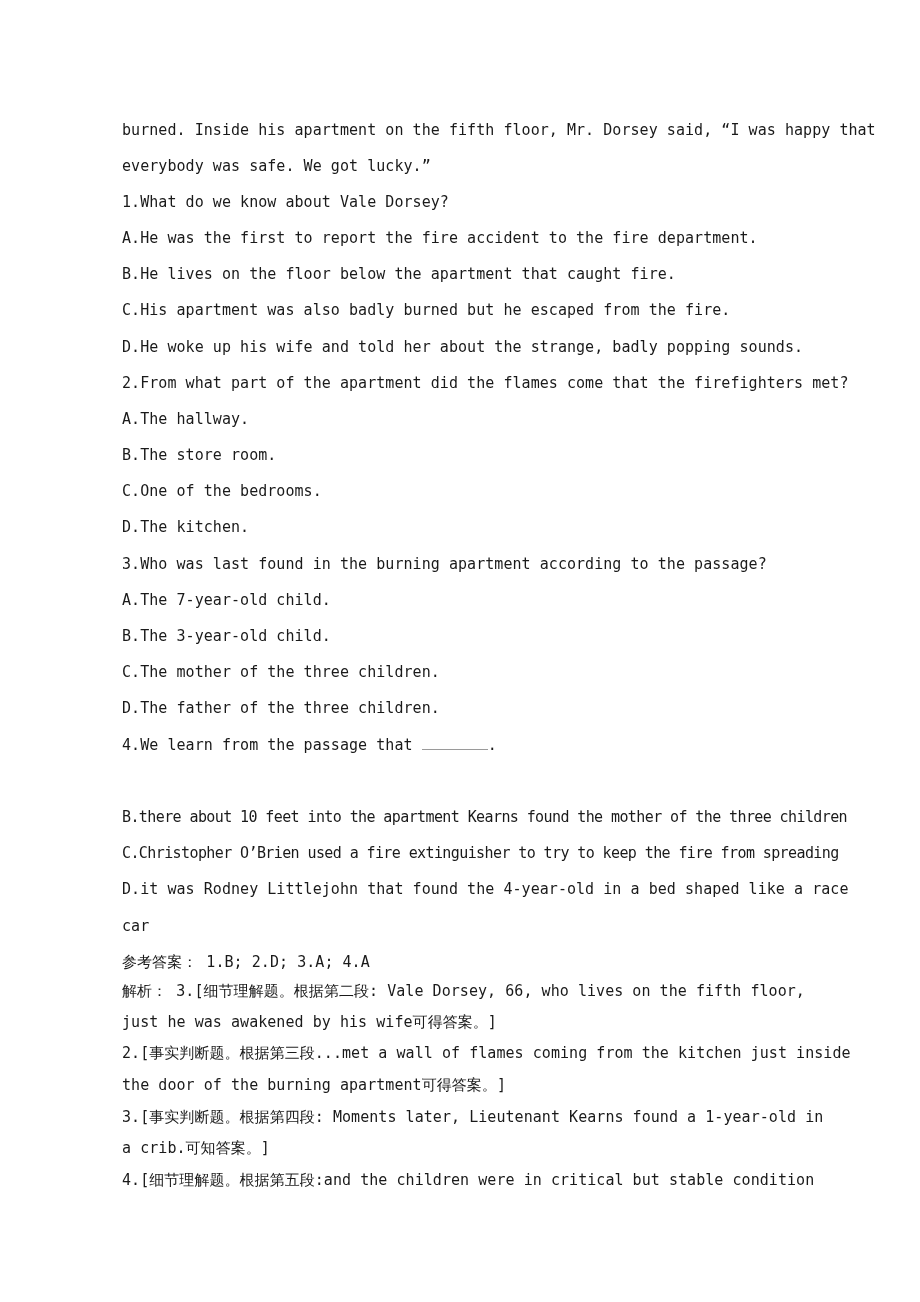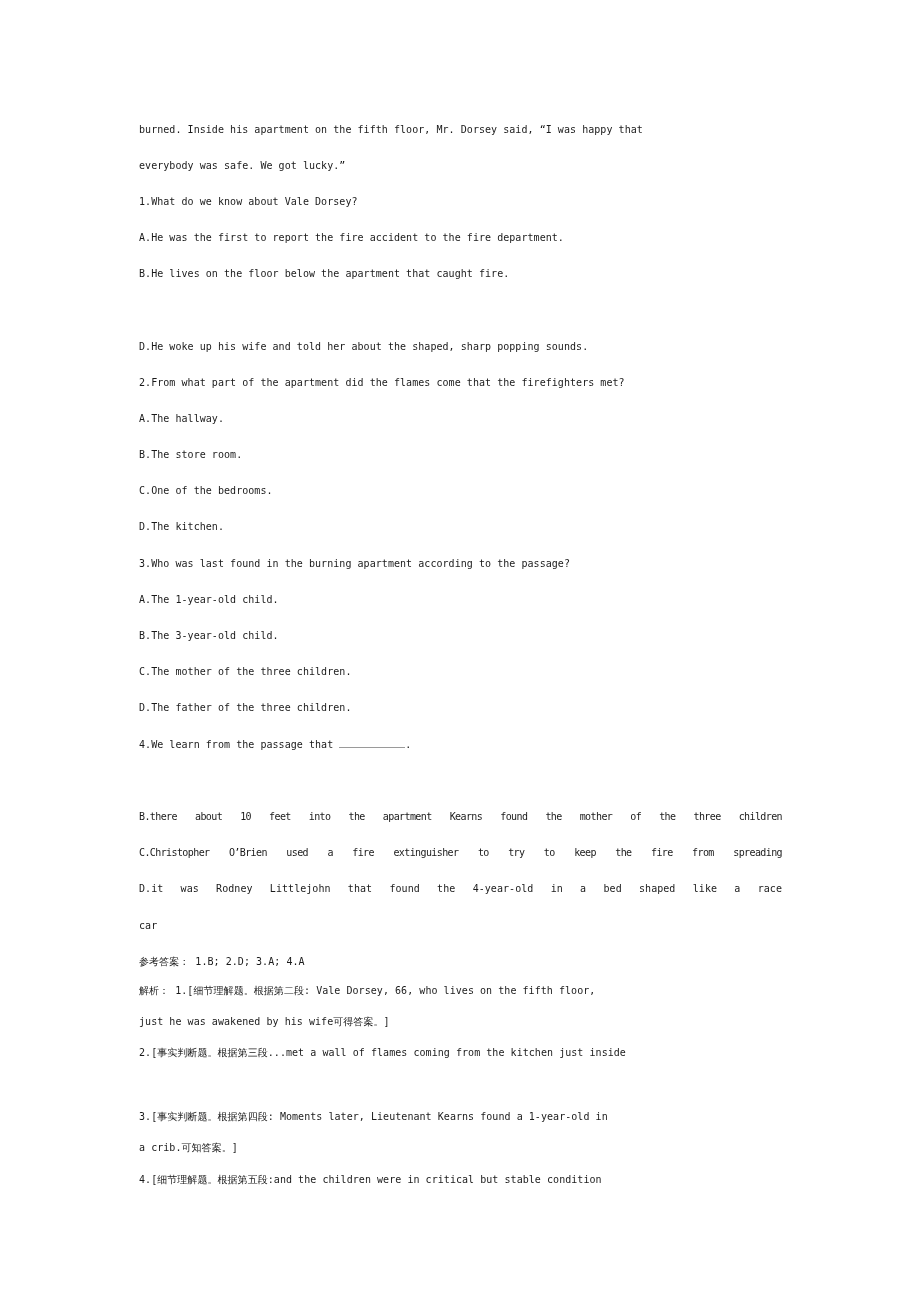"burned. Inside his apartment on" .line { font-size: 10px -> 15px; left: 139px -> 122px }
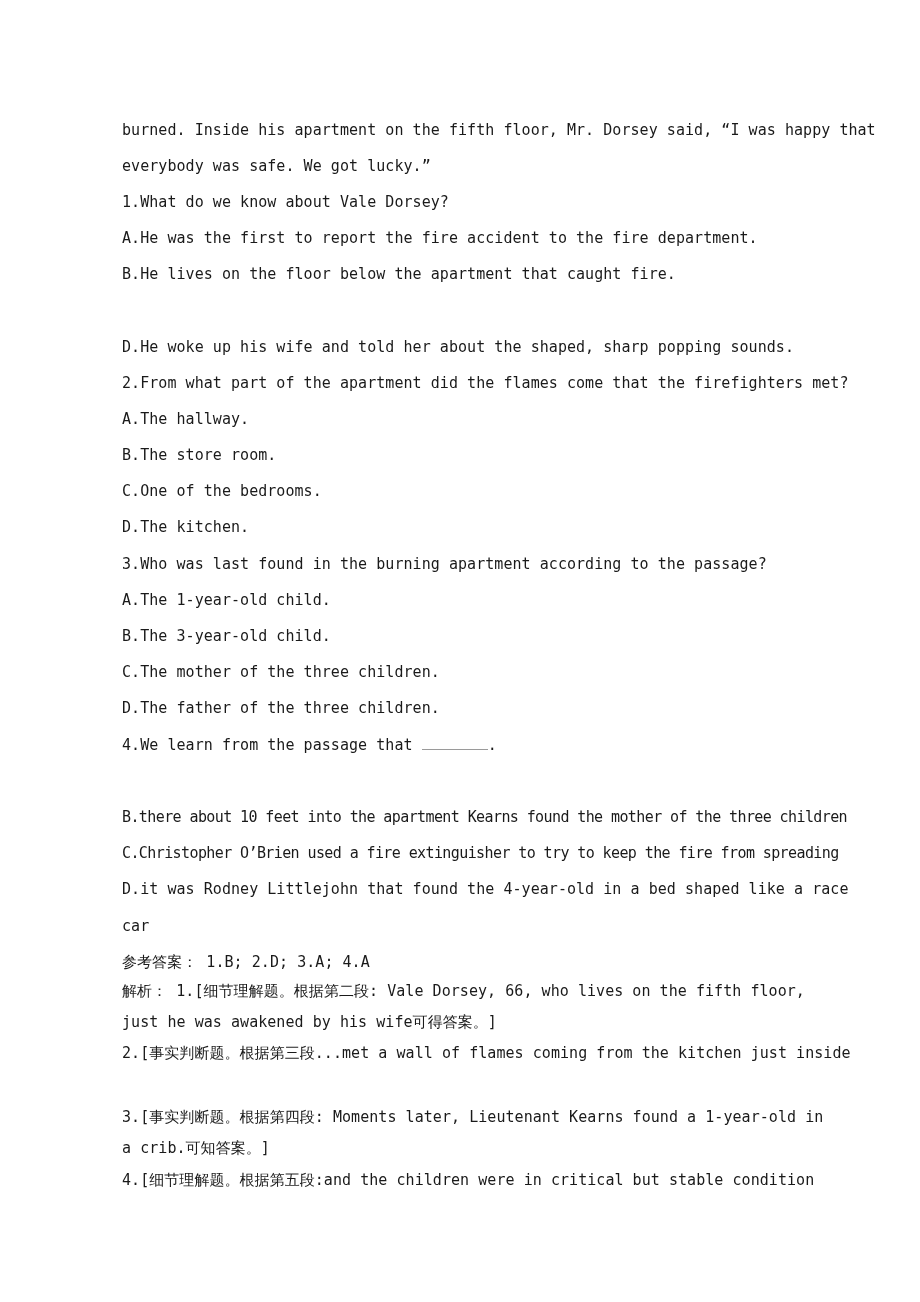"C.His apartment was also badly" div.line { html: none -> <div>C.His apartment was also badly burned but he escaped from the fire.</div> }
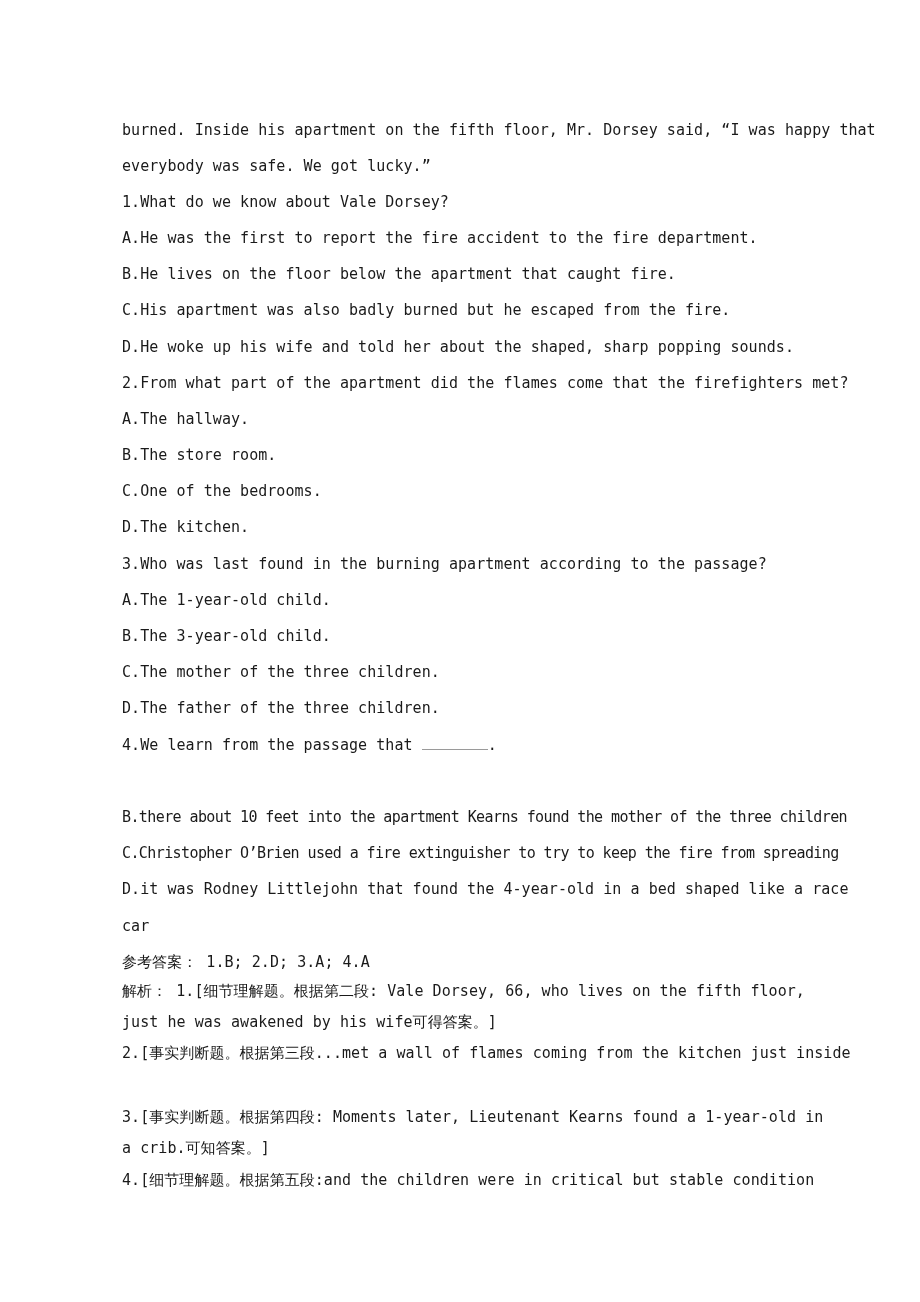"D.He woke up his wife" div.line { text: shaped, sharp -> strange, badly }
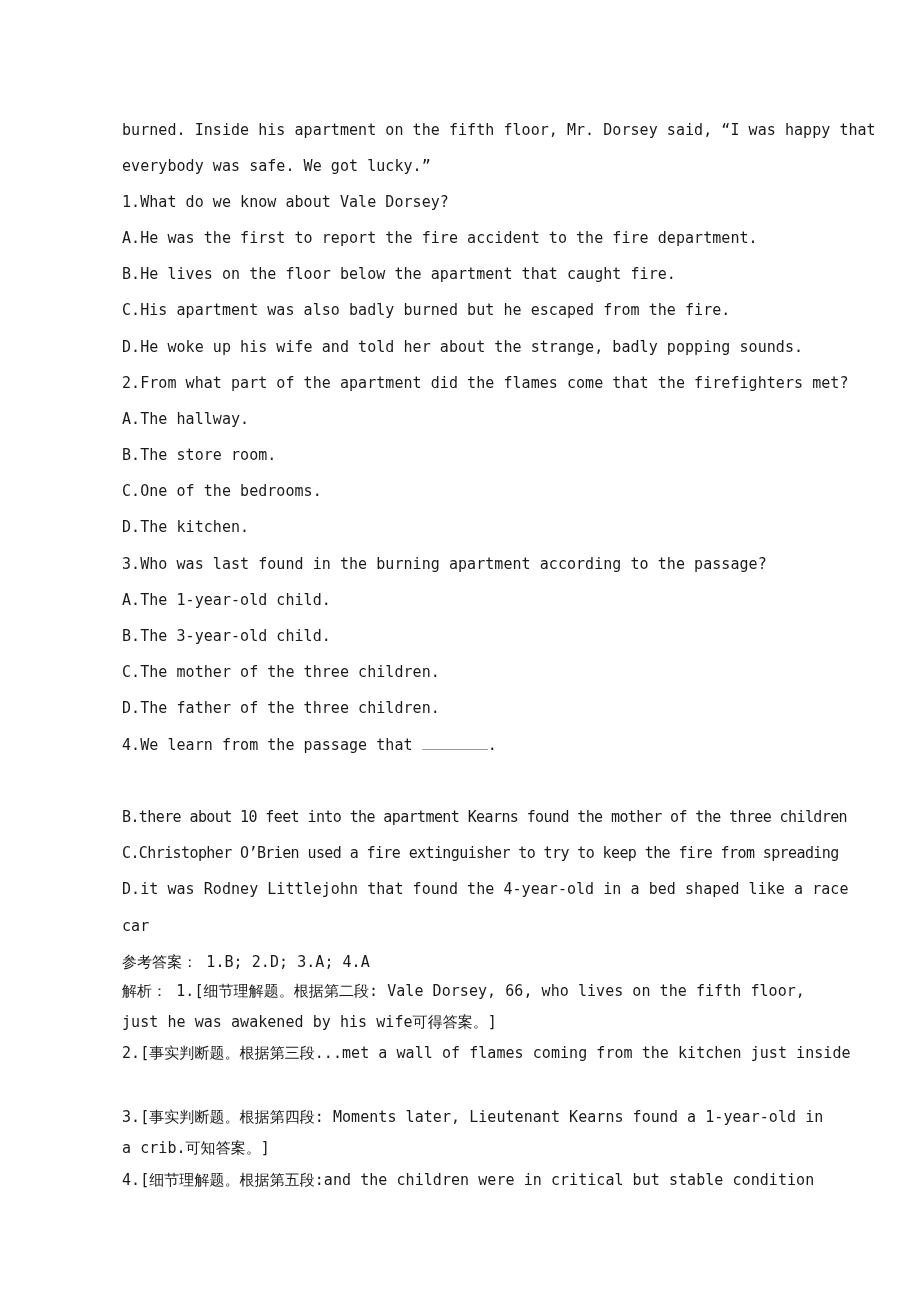"A.The 1-year-old child." div.line { text: 1-year-old -> 7-year-old }
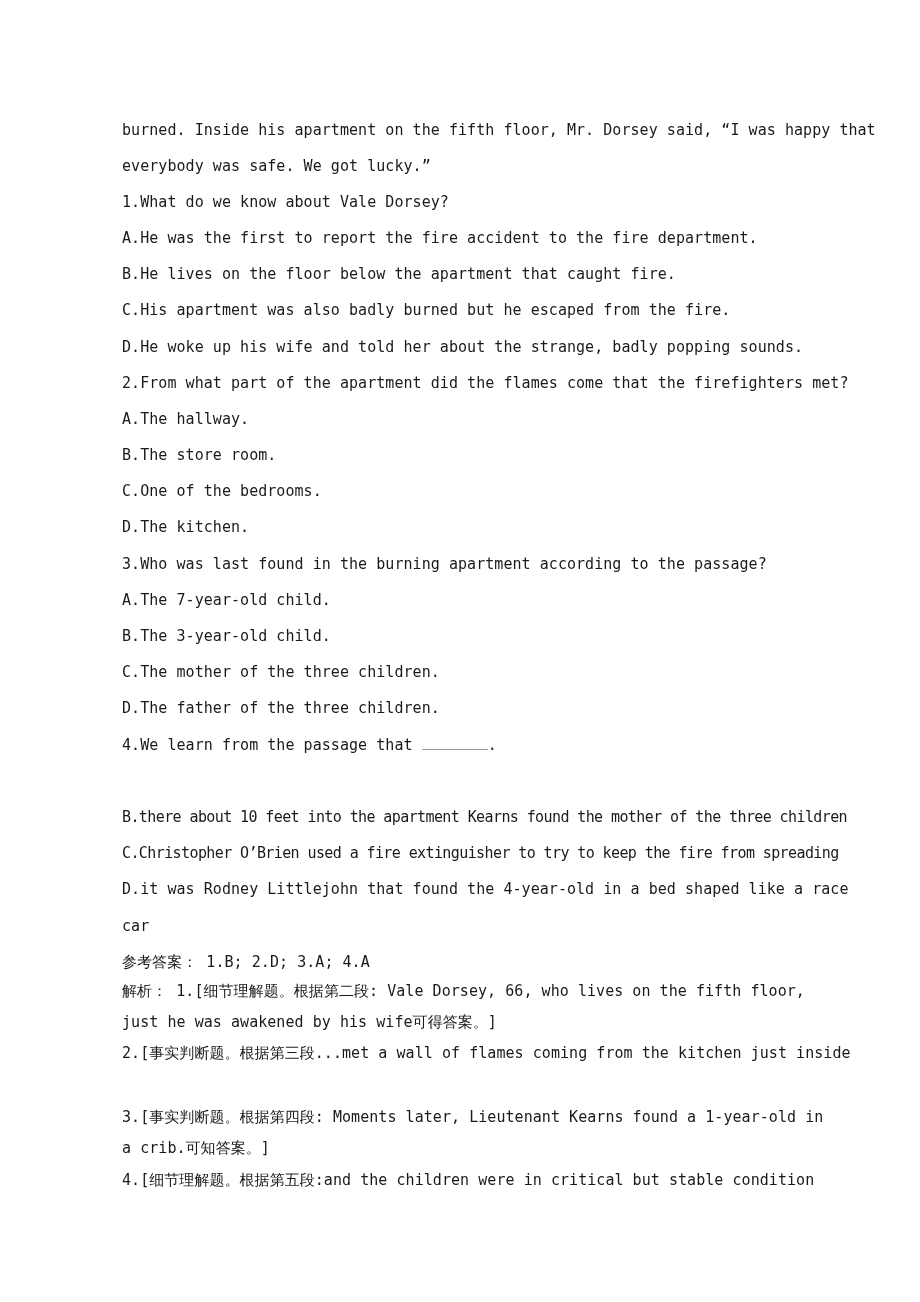"1.[细节理解题。根据第二段: Vale Dorsey, 66, who" span { text: 1 -> 3 }
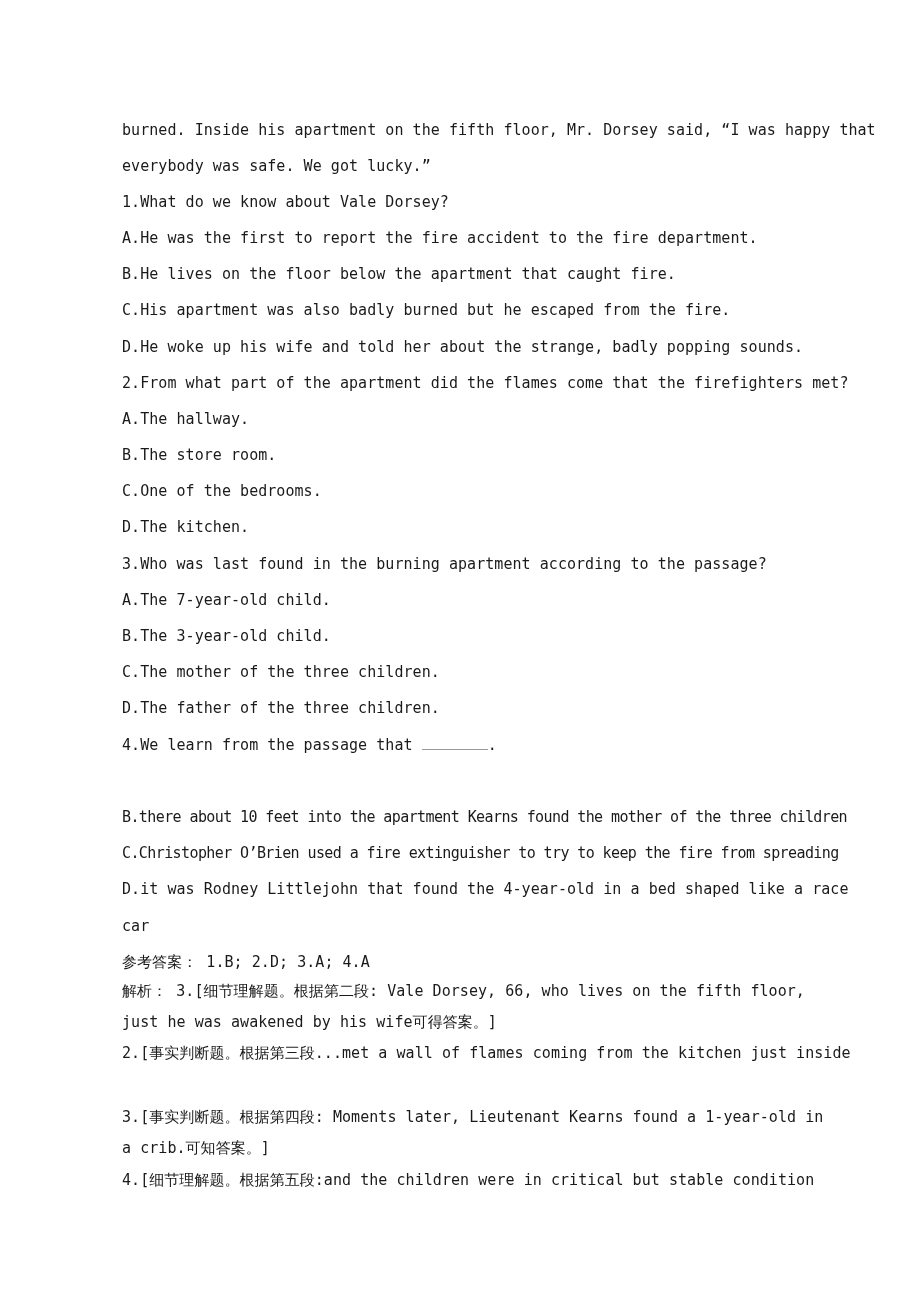"the door of the burning" div.line { html: none -> <div>the door of the burning apartment可得答案。]</div> }
